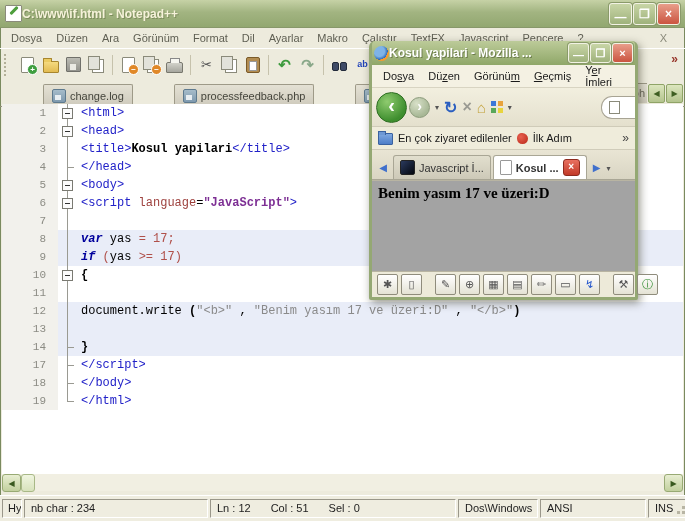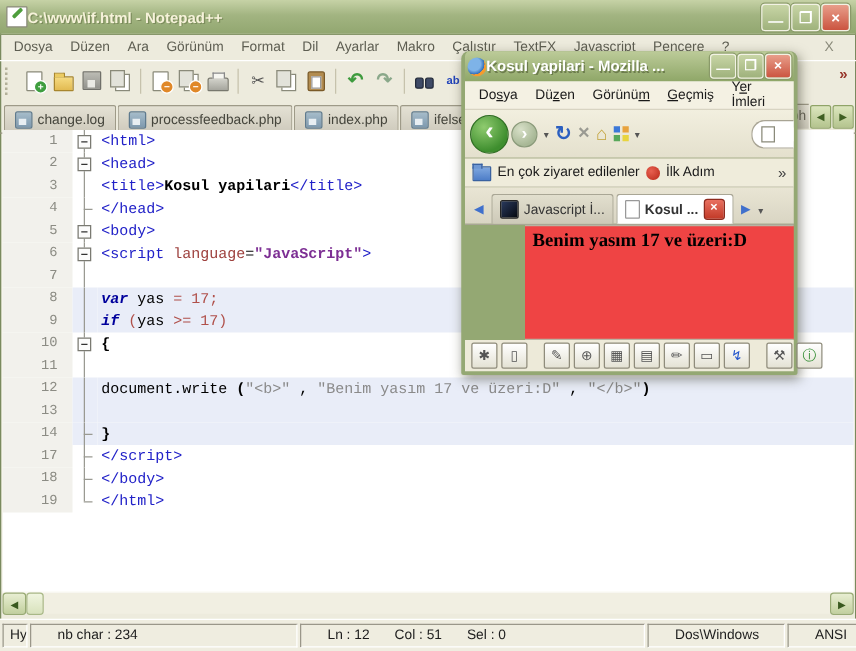"change.log" .npp-tab { margin-left: none -> 40px }
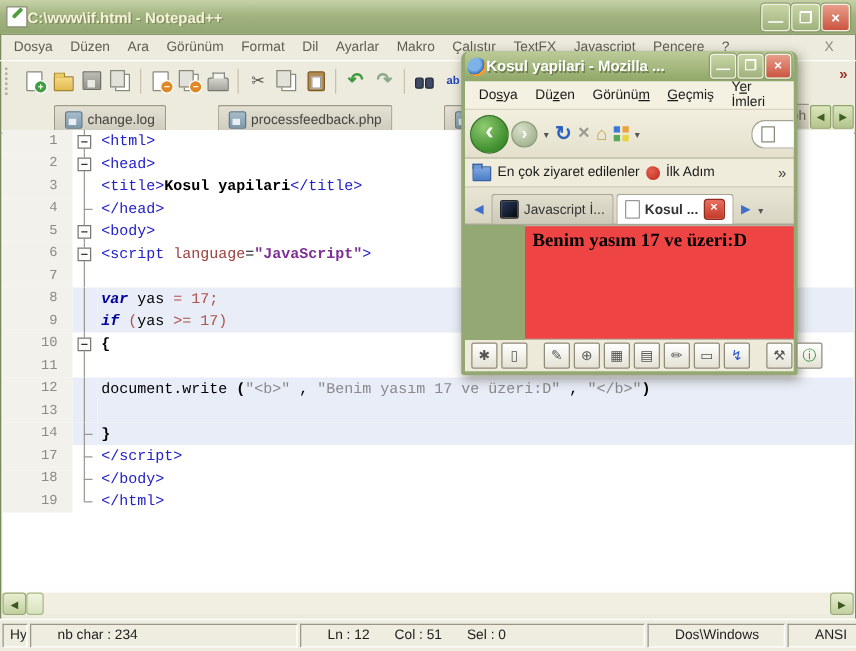"Benim yasım 17 ve üzeri:D" .ff-content { background: #ef4444 -> #a3a3a3; margin-left: 48px -> none }
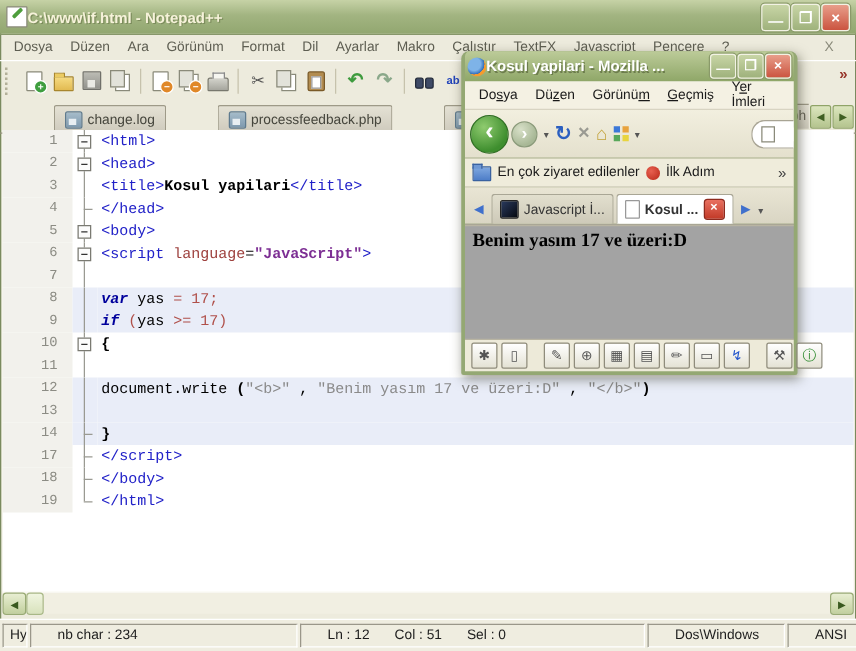"nb char : 234" .sp { padding: 0 21px -> 0 6px }
